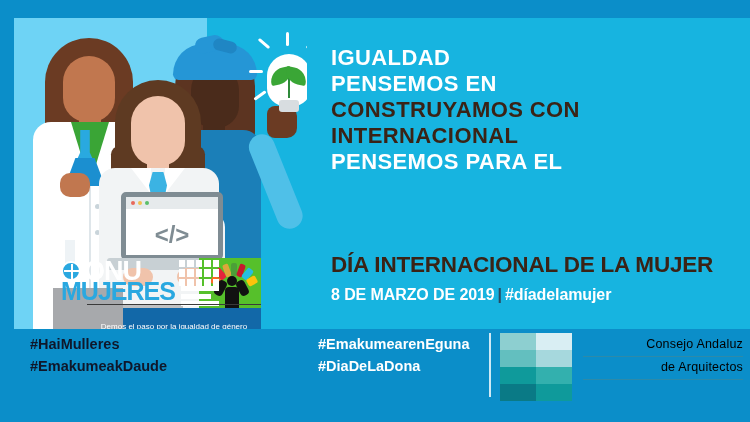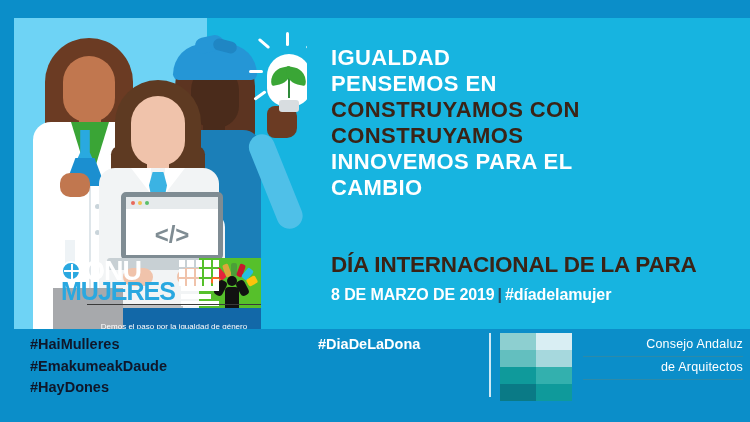"CONSTRUYAMOS" div.hl-dark { text: CONSTRUYAMOS -> INTERNACIONAL }
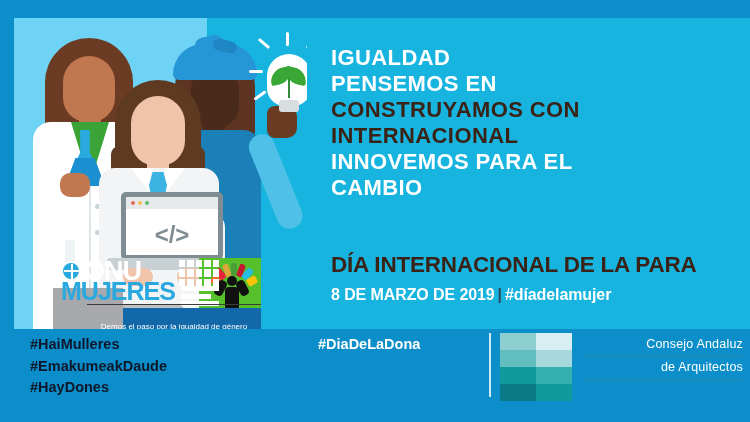"INNOVEMOS PARA EL" div.hl-white { text: INNOVEMOS -> PENSEMOS }
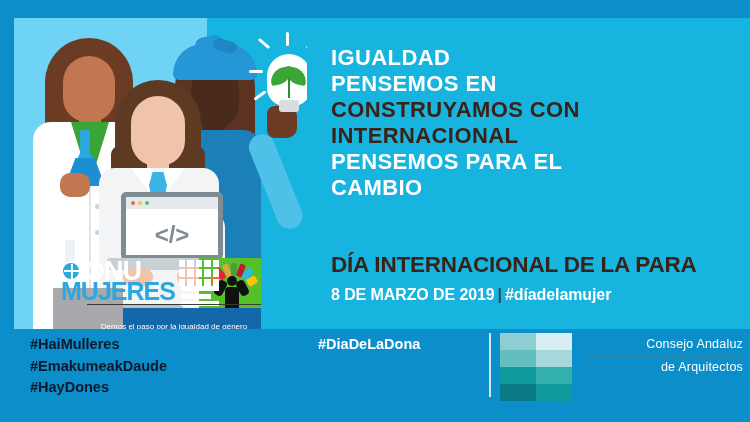"CAMBIO" div.hl-white { html: <div>CAMBIO</div> -> none }
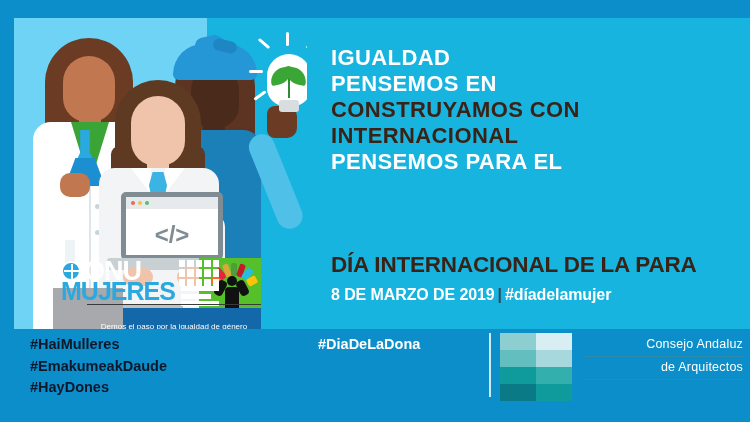"DÍA INTERNACIONAL DE LA PARA" div.title { text: PARA -> MUJER }
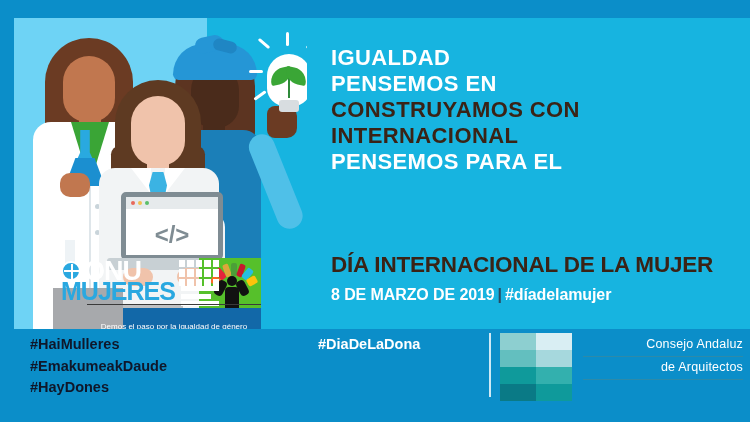"#EmakumearenEguna" div { html: none -> <div>#EmakumearenEguna</div> }
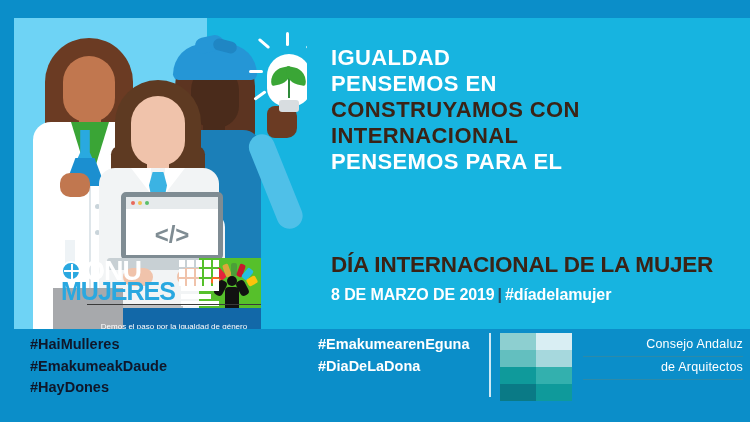"Consejo Andaluz" .caco-text { color: #ffffff -> #000000 }
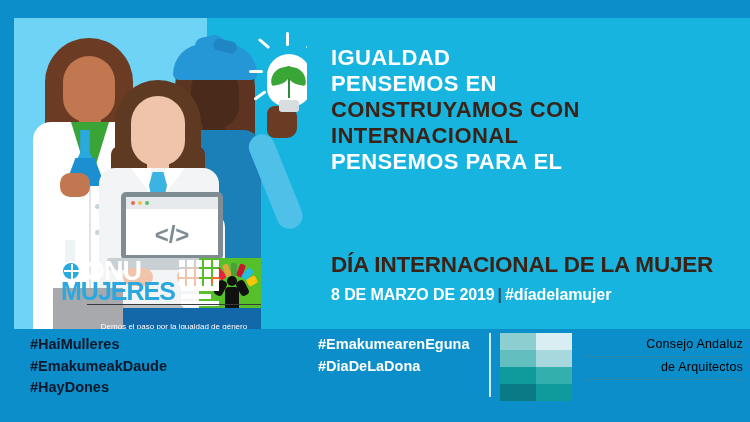"#HayDones" div { html: <div>#HayDones</div> -> none }
